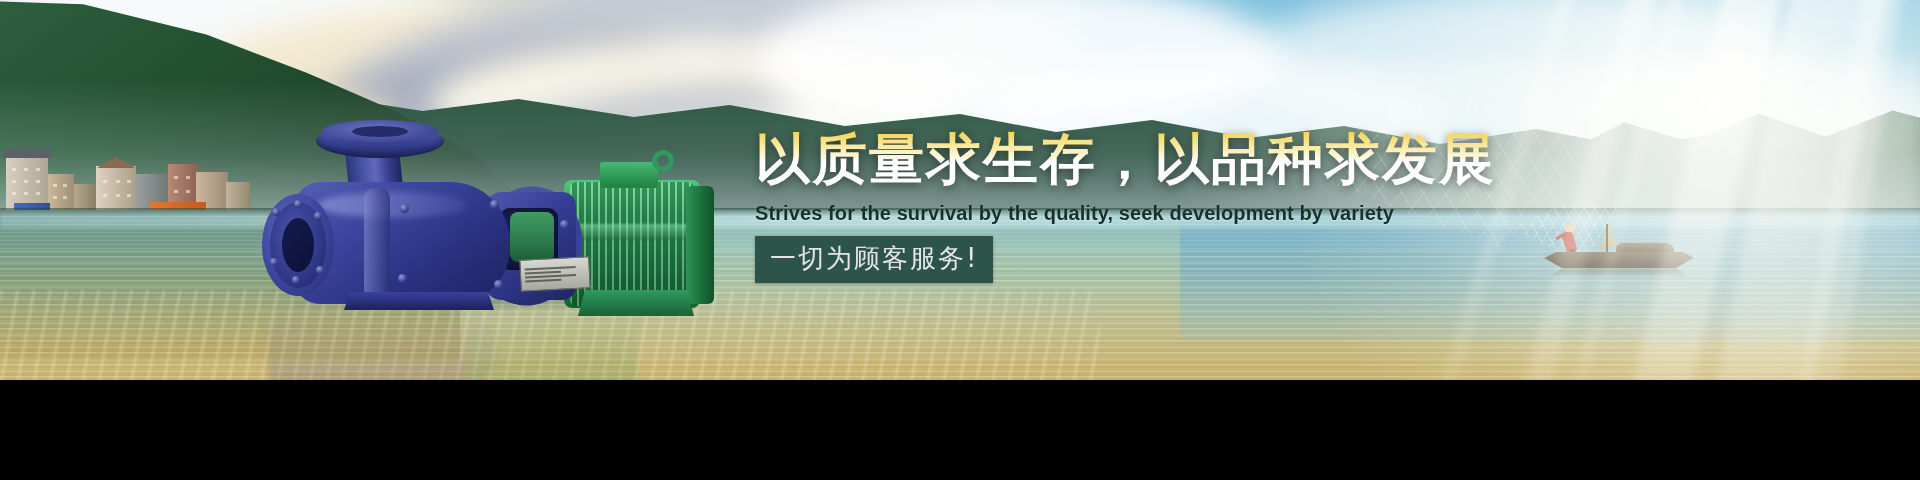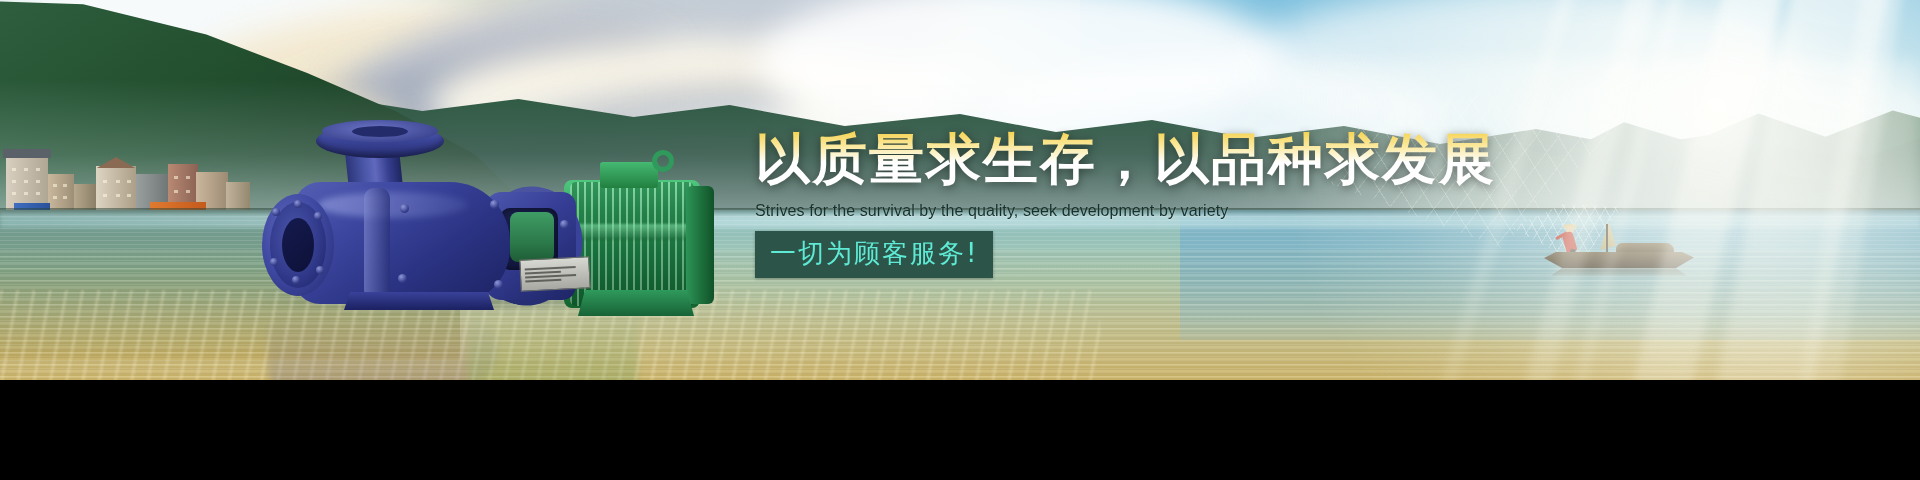"Strives for the survival by" .subline { font-size: 16px -> 20px; font-weight: 400 -> 700 }
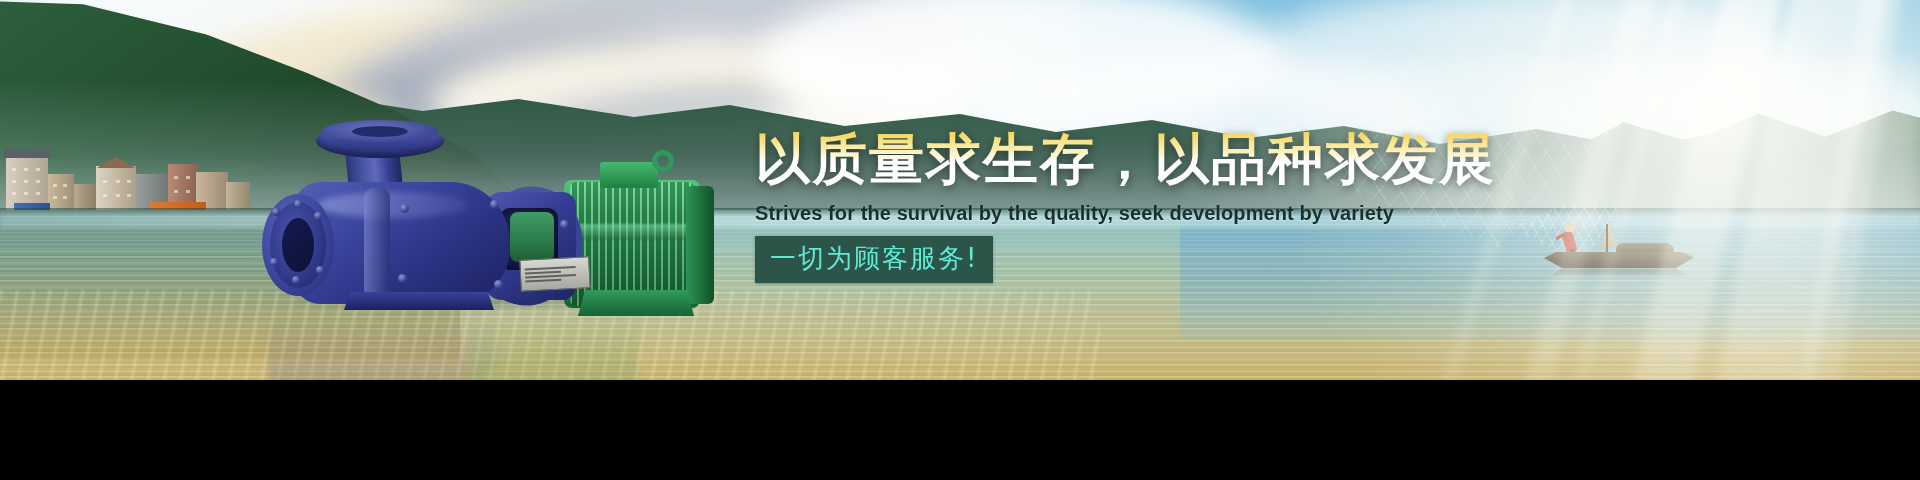"一切为顾客服务!" .badge { color: #5eead4 -> #e5e5e5 }
